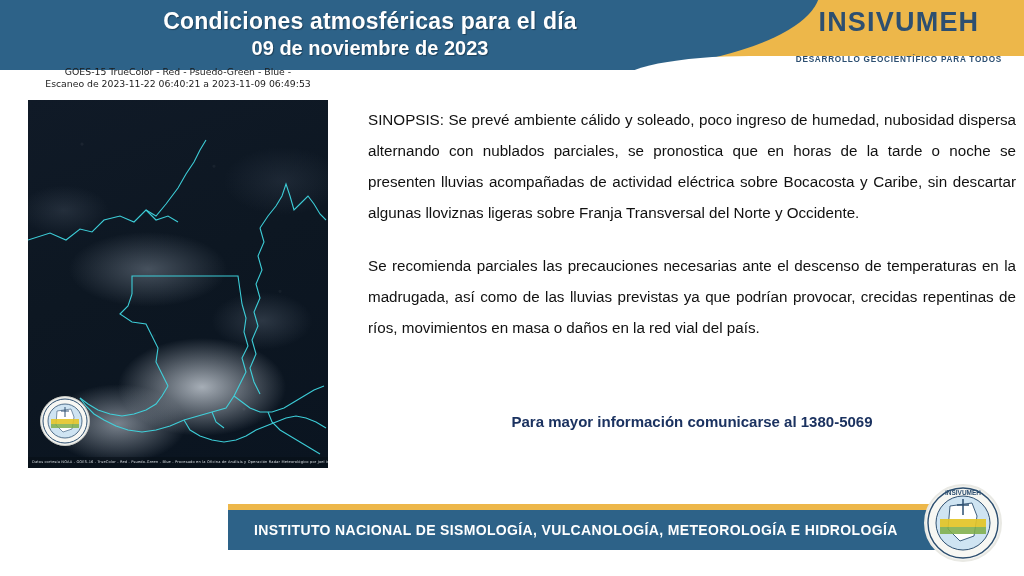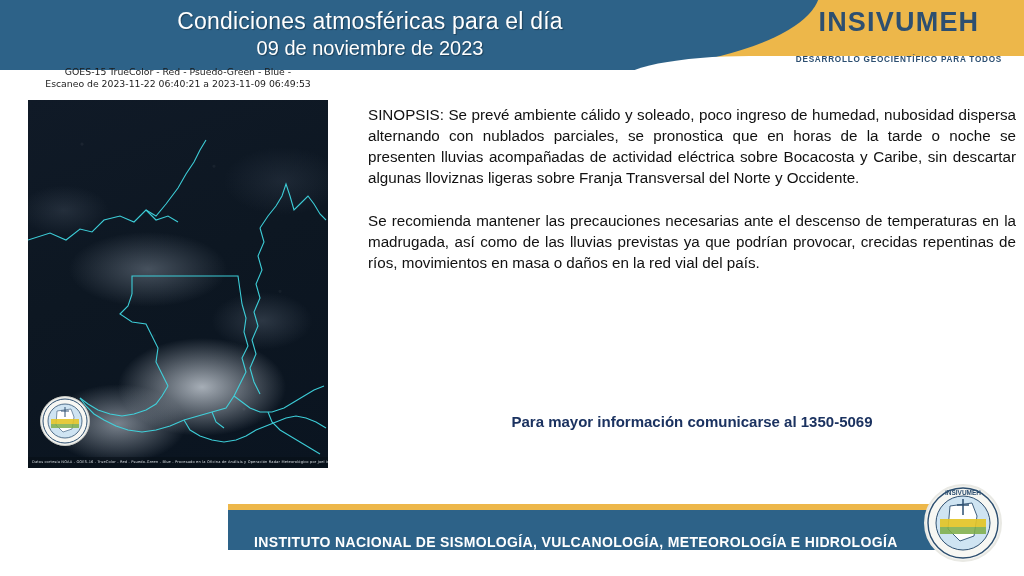"Condiciones atmosféricas para el día" .header-line1 { font-weight: normal -> bold }
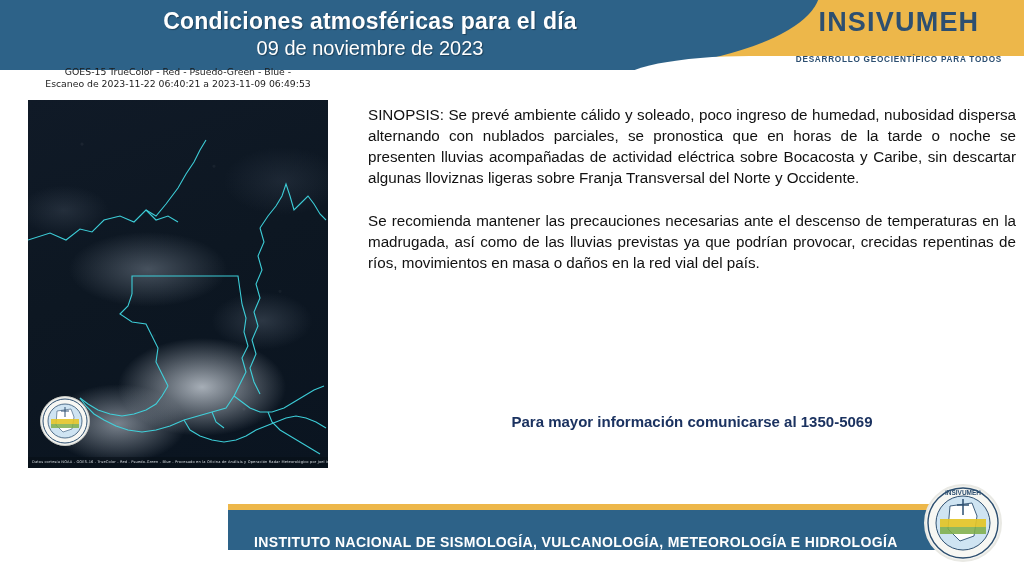"09 de noviembre de 2023" .header-line2 { font-weight: normal -> bold }
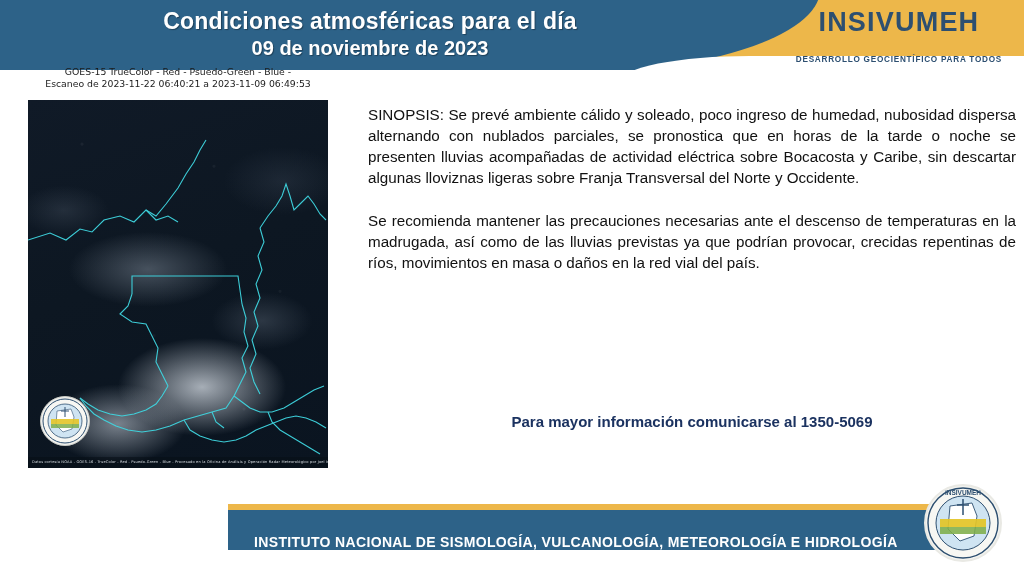"SINOPSIS: Se prevé ambiente cálido" .para { line-height: 21px -> 31px }
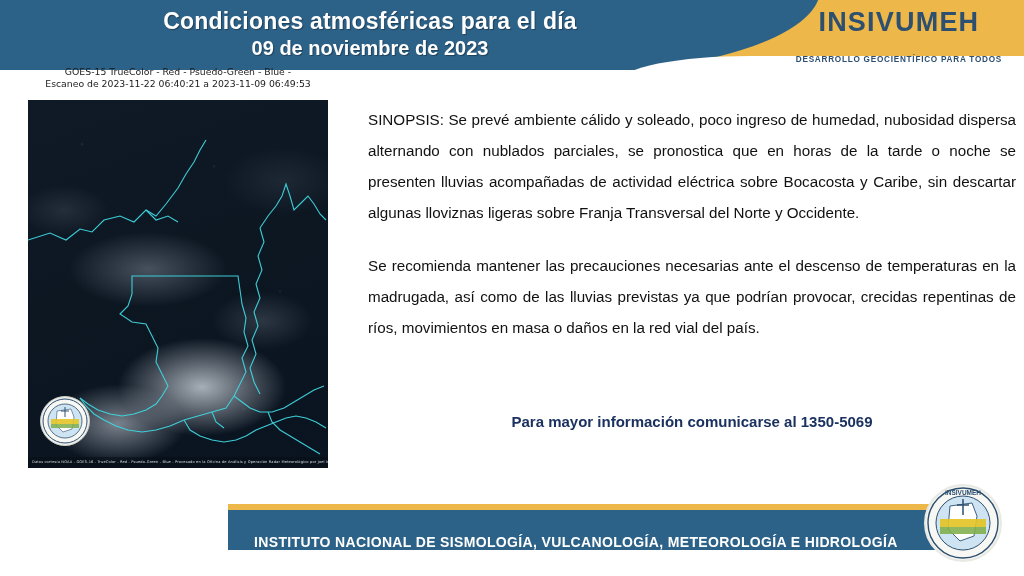"Se recomienda mantener las precauciones" p.para { text: mantener -> parciales }
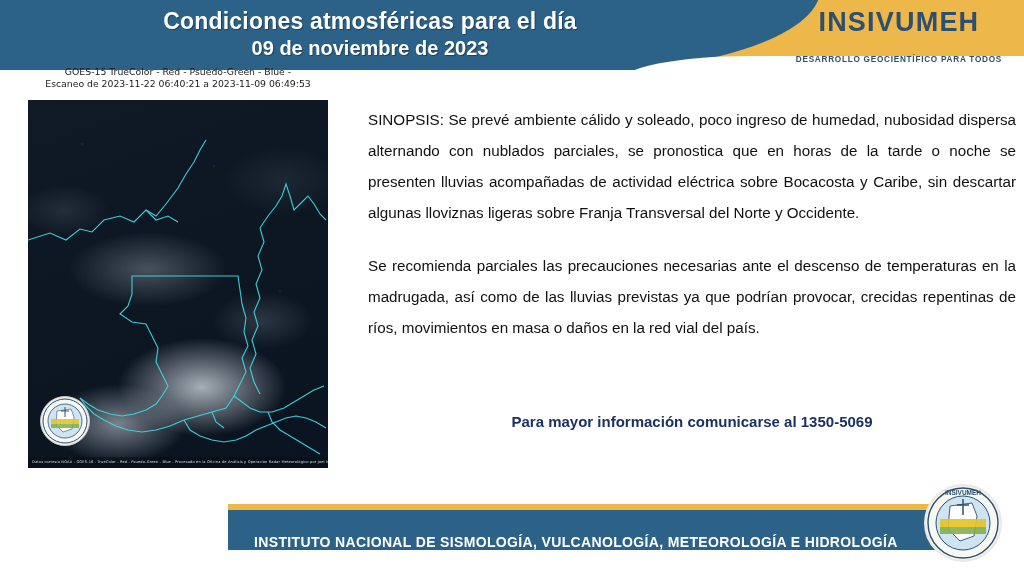"Para mayor información comunicarse al" div.contact { text: 1350-5069 -> 1380-5069 }
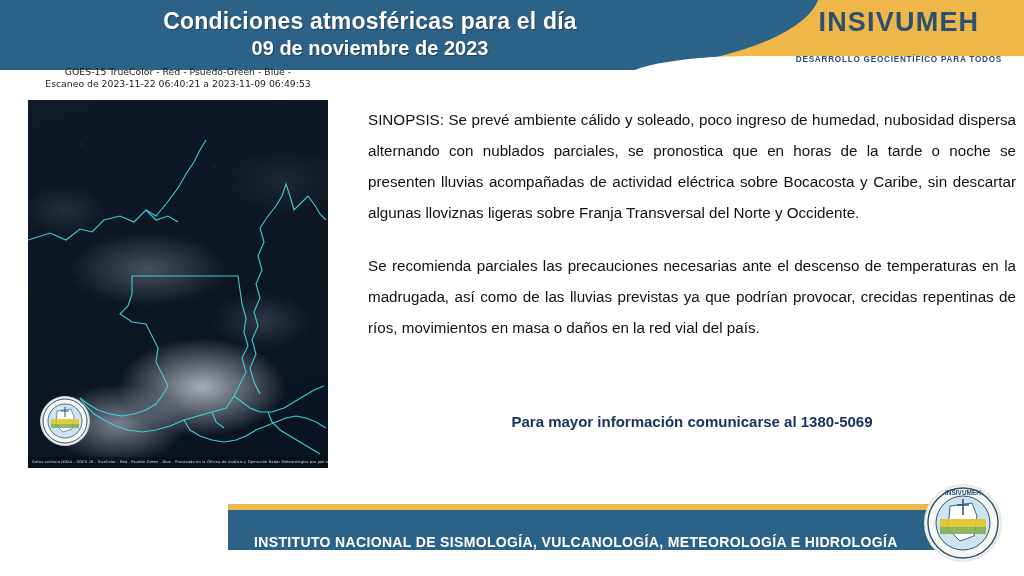"INSTITUTO NACIONAL DE SISMOLOGÍA," .foot-bar { align-items: flex-end -> center }
